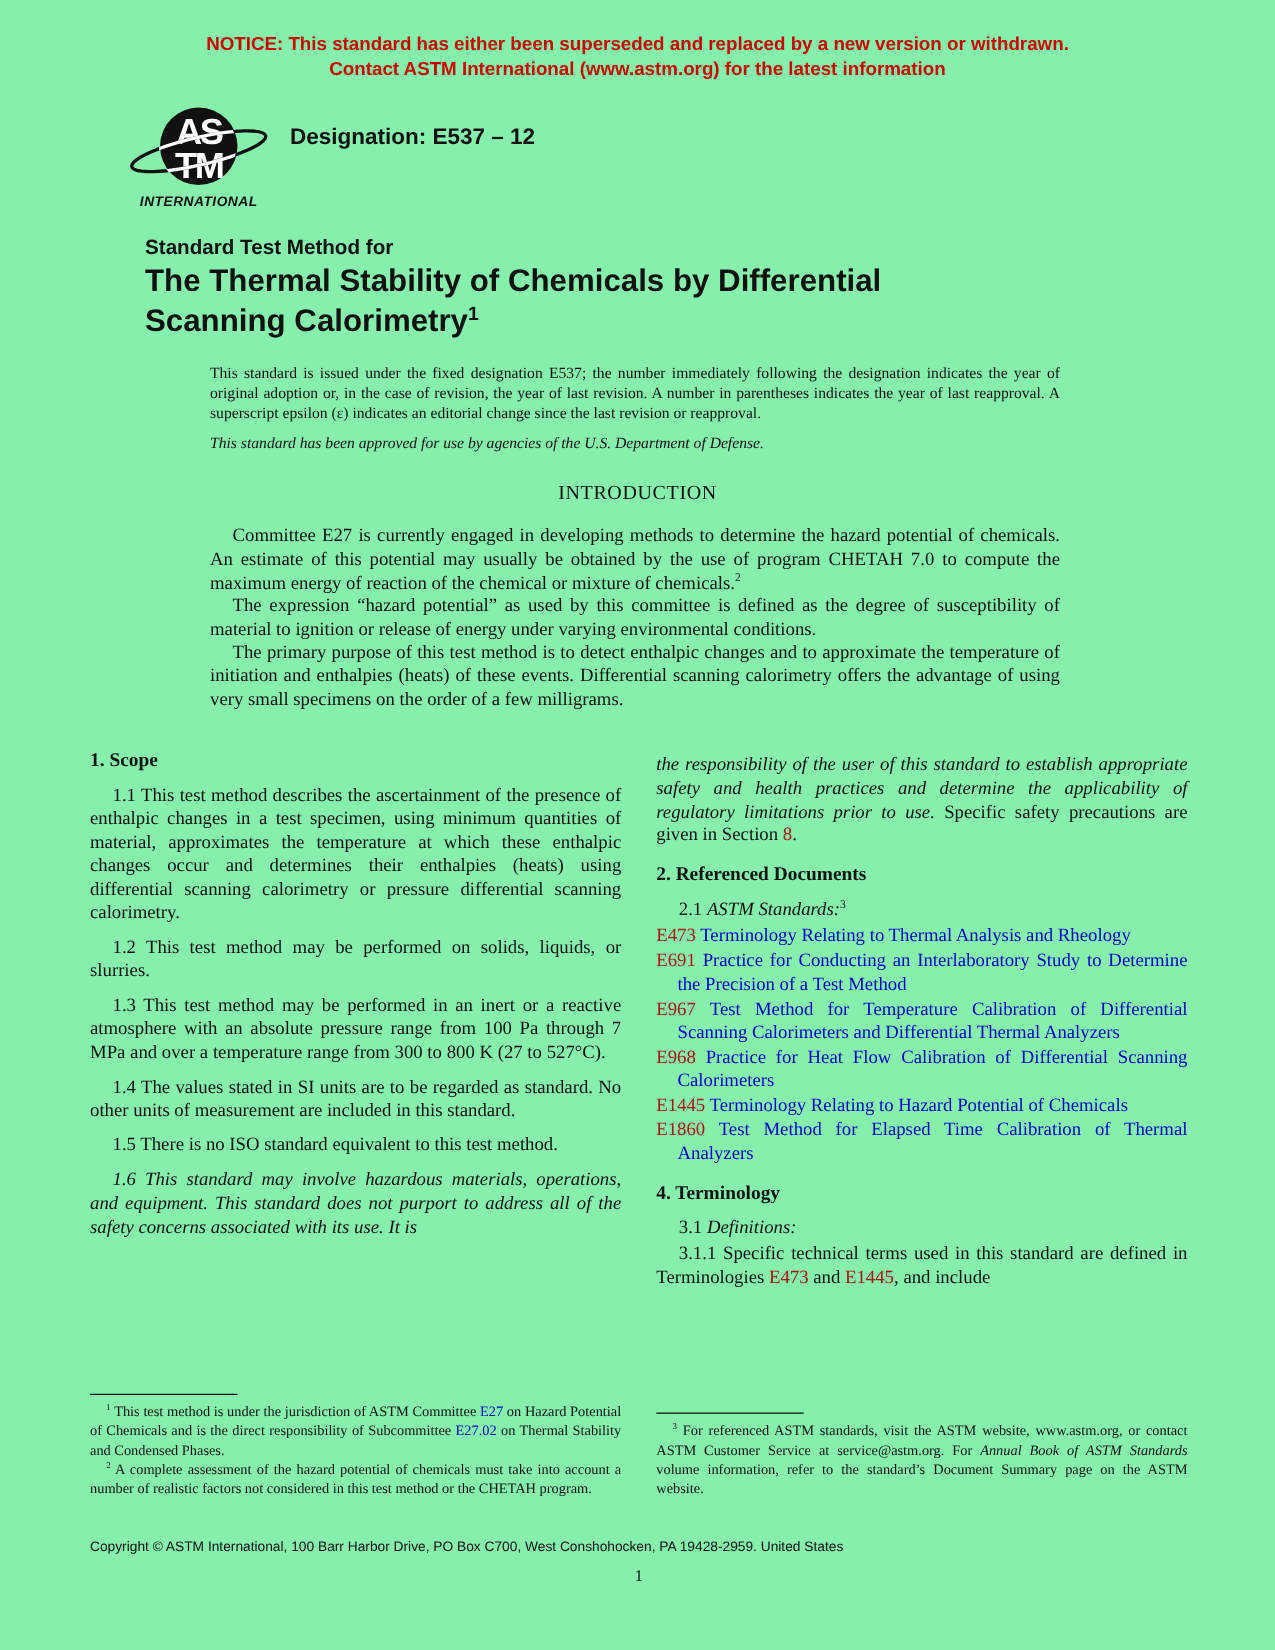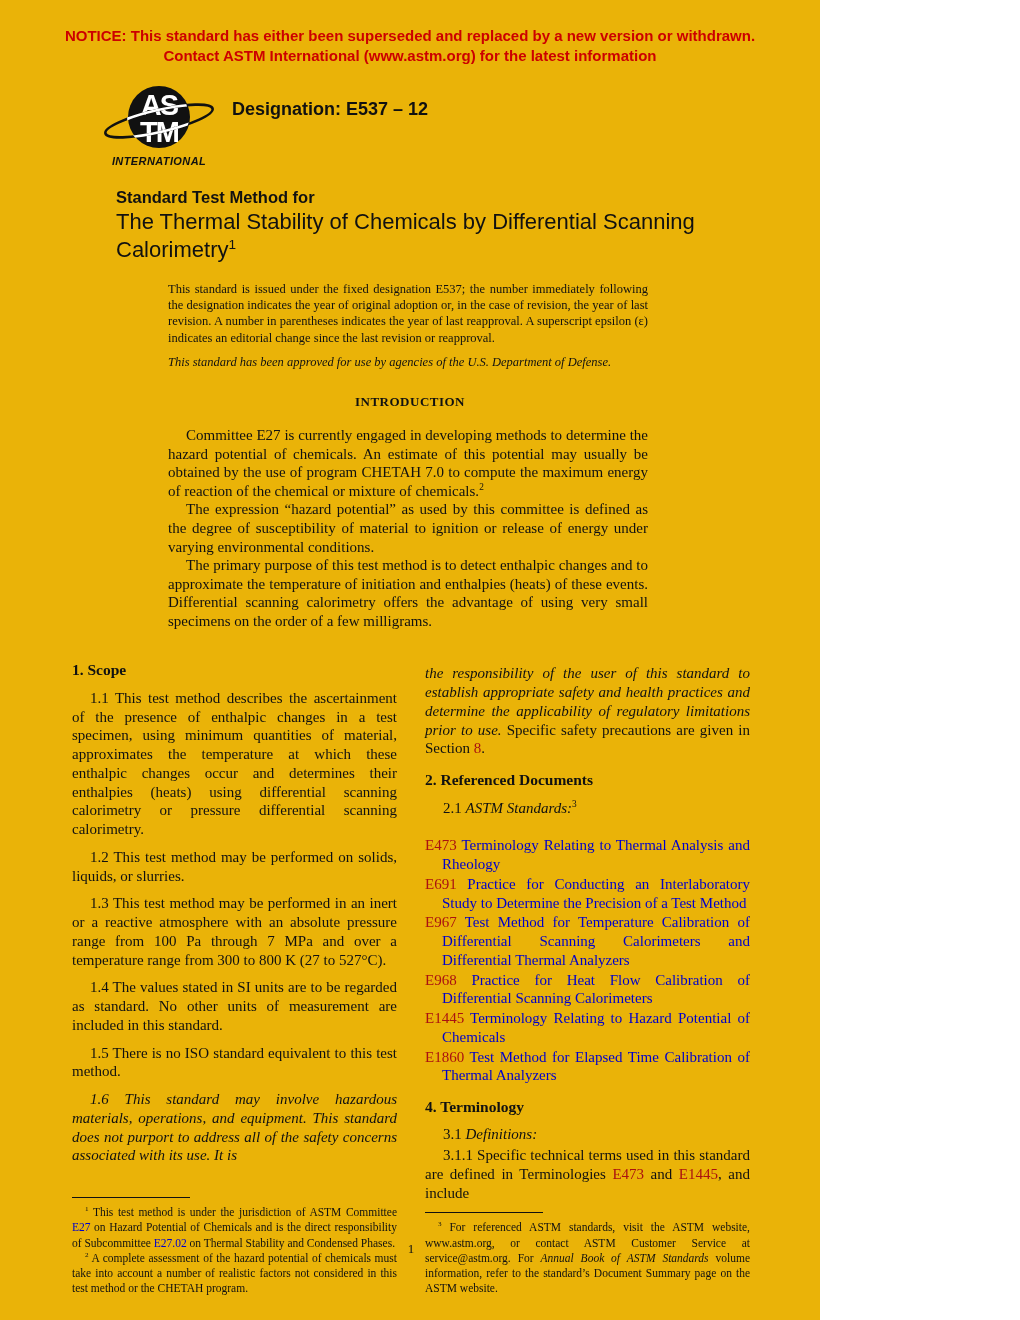"NOTICE: This standard has either" .page { background: #eab308 -> #86efac; width: 820px -> 1020px }
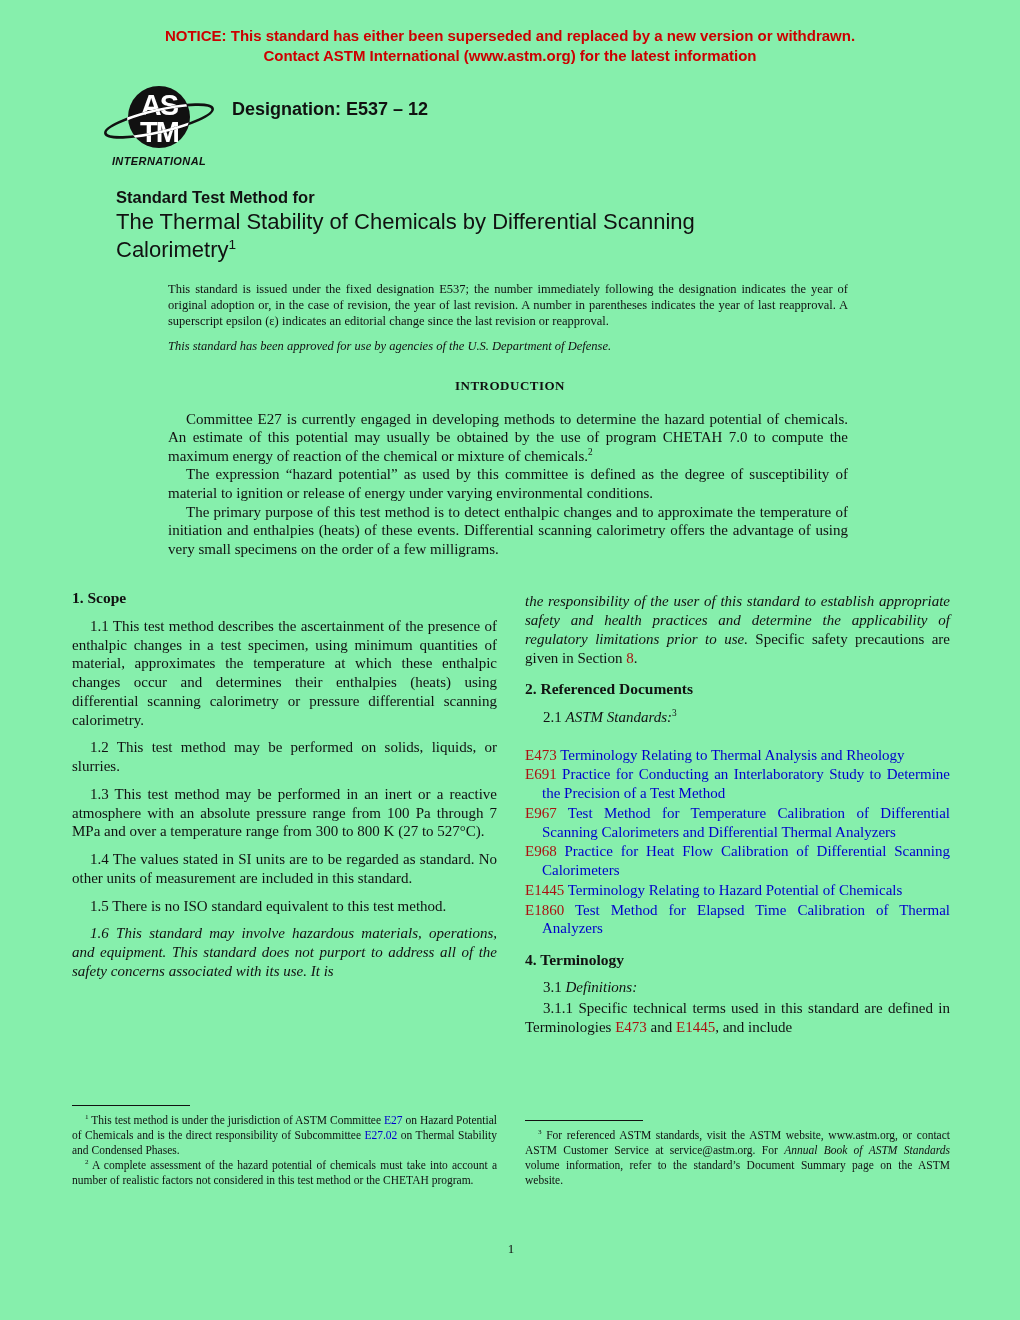"The Thermal Stability of Chemicals" .title-main { font-size: 22px -> 25px; font-weight: normal -> bold }
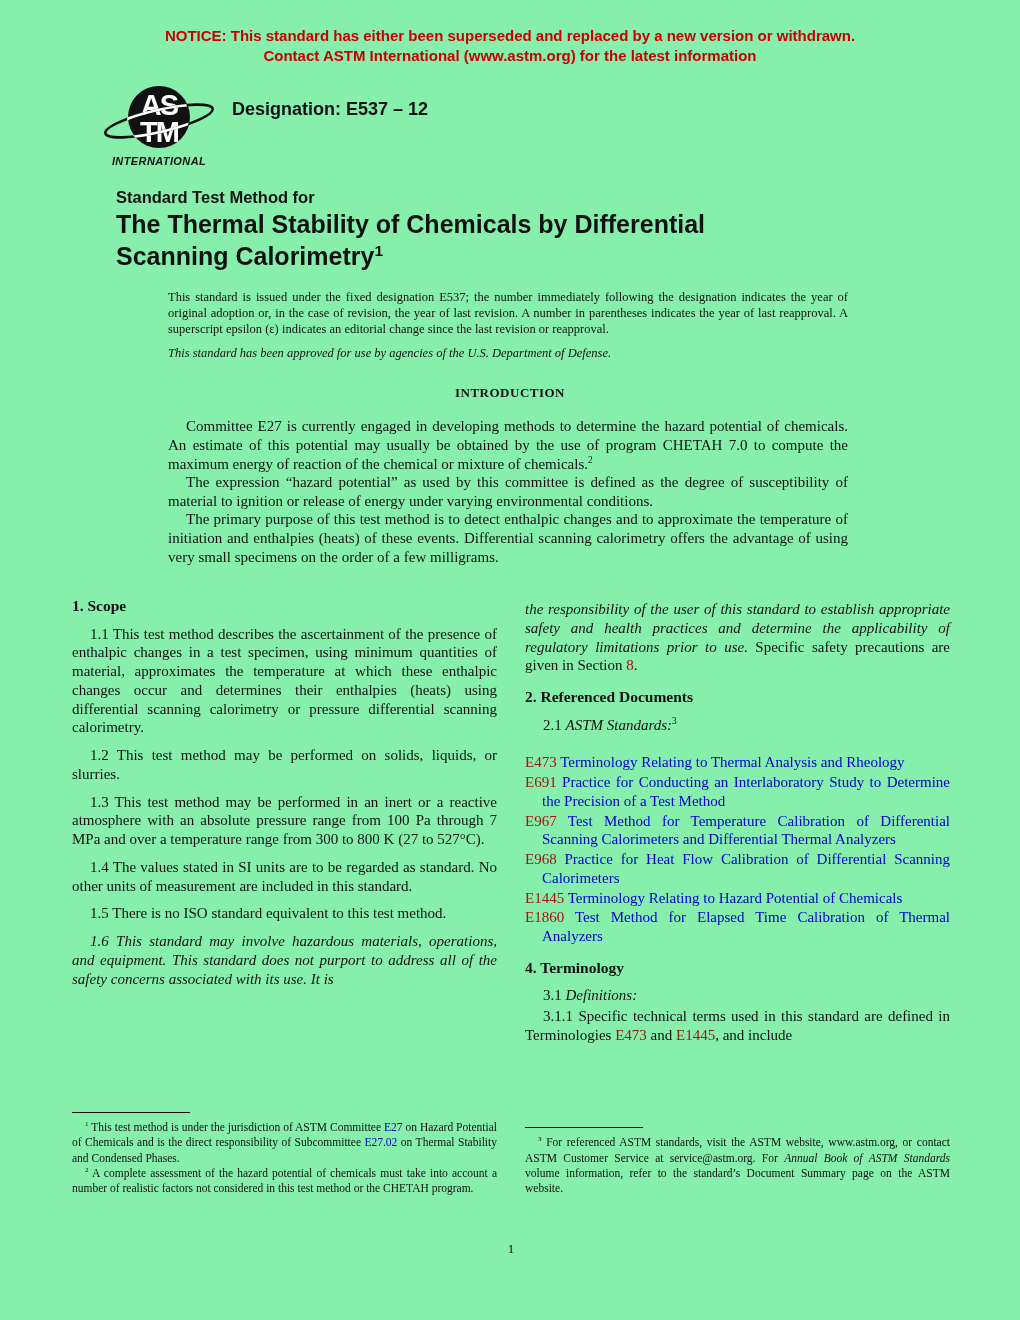"INTRODUCTION" .intro-heading { font-size: 13px -> 16px; font-weight: bold -> normal }
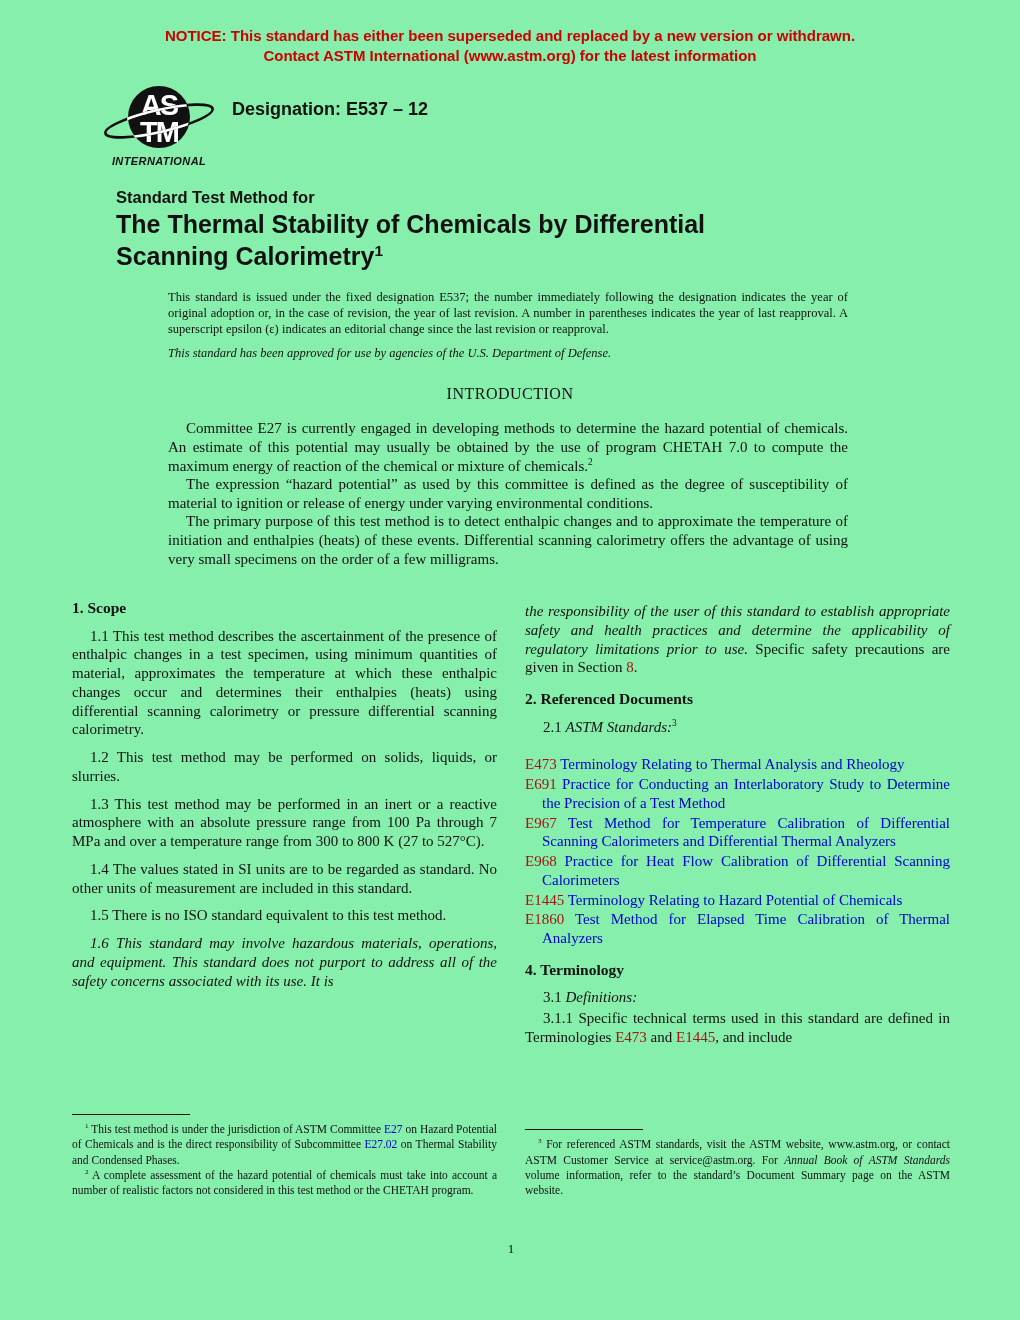"E473 Terminology Relating to Thermal" .refs { margin-top: 18px -> 2px }
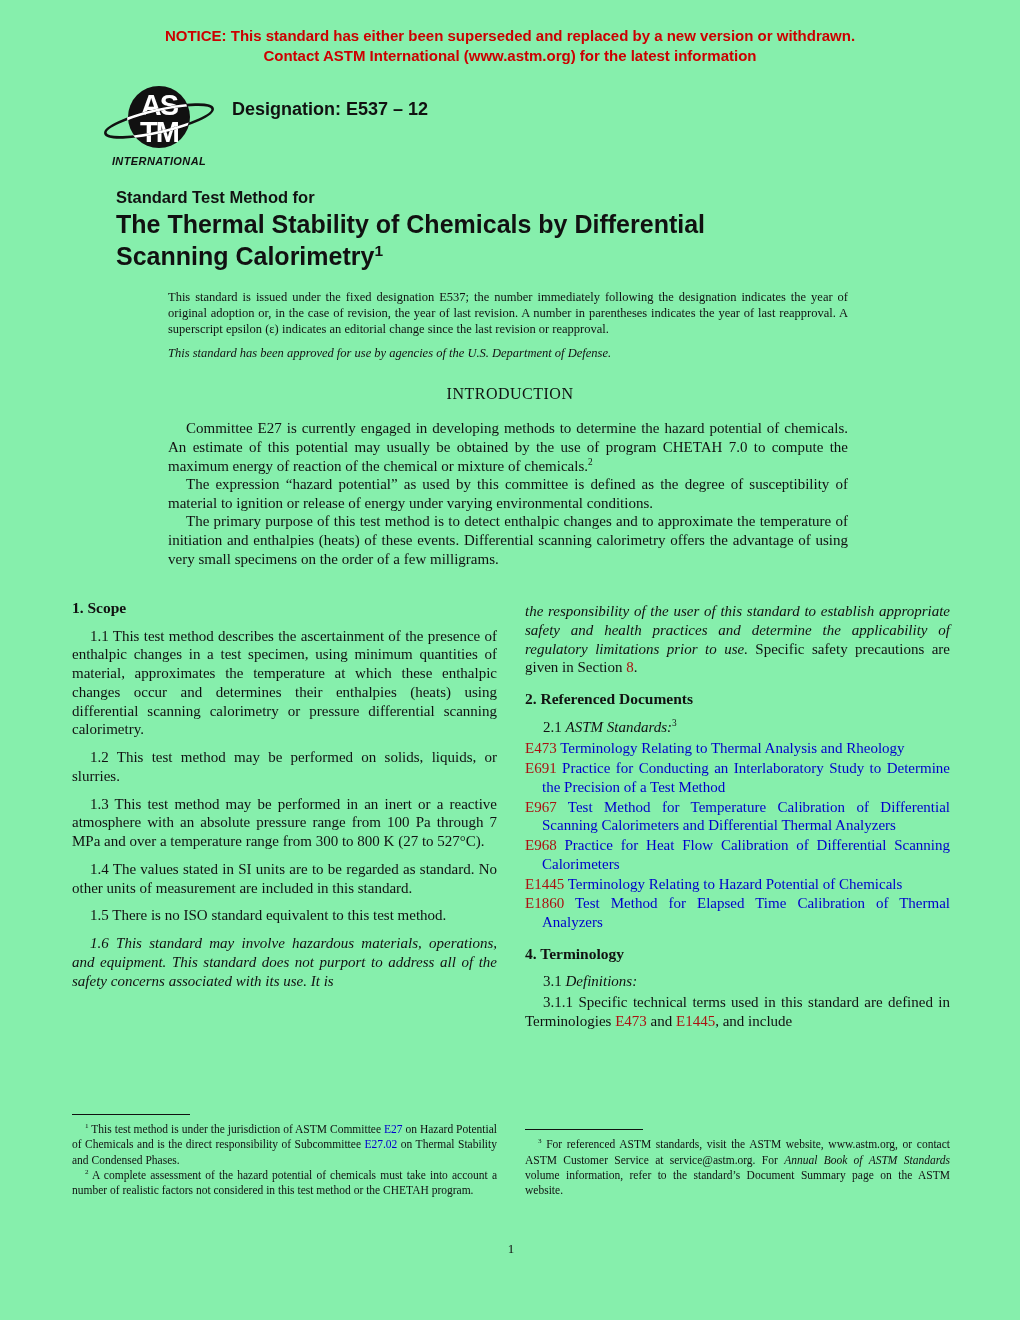"Copyright © ASTM International, 100" div.copyright { html: none -> <div>Copyright © ASTM International, 100 Barr Harbor Drive, PO Box C700, West Conshohocken, PA 19428-2959. United States</div> }
